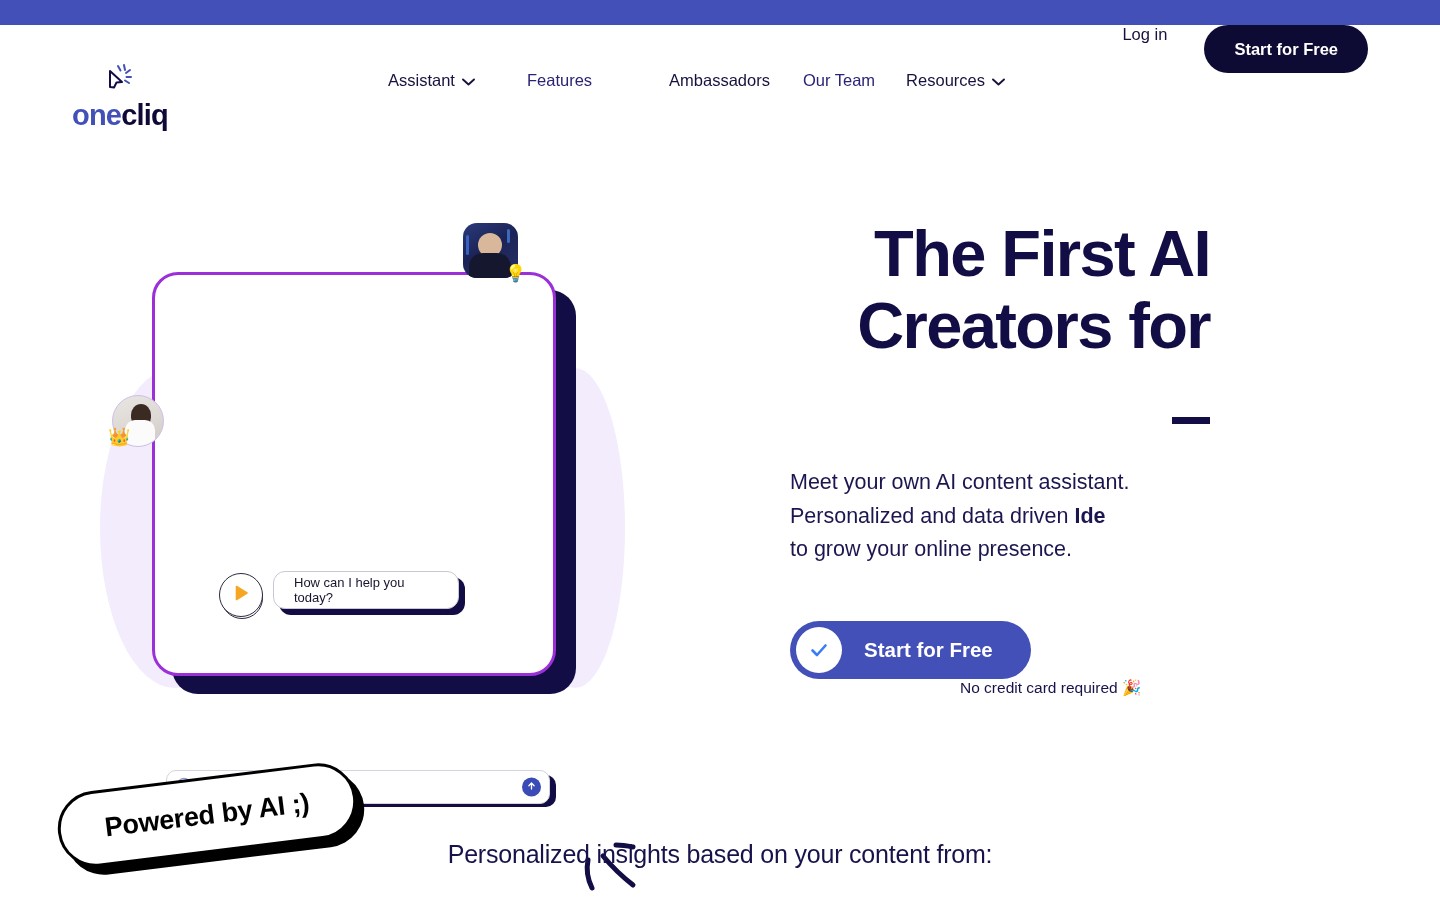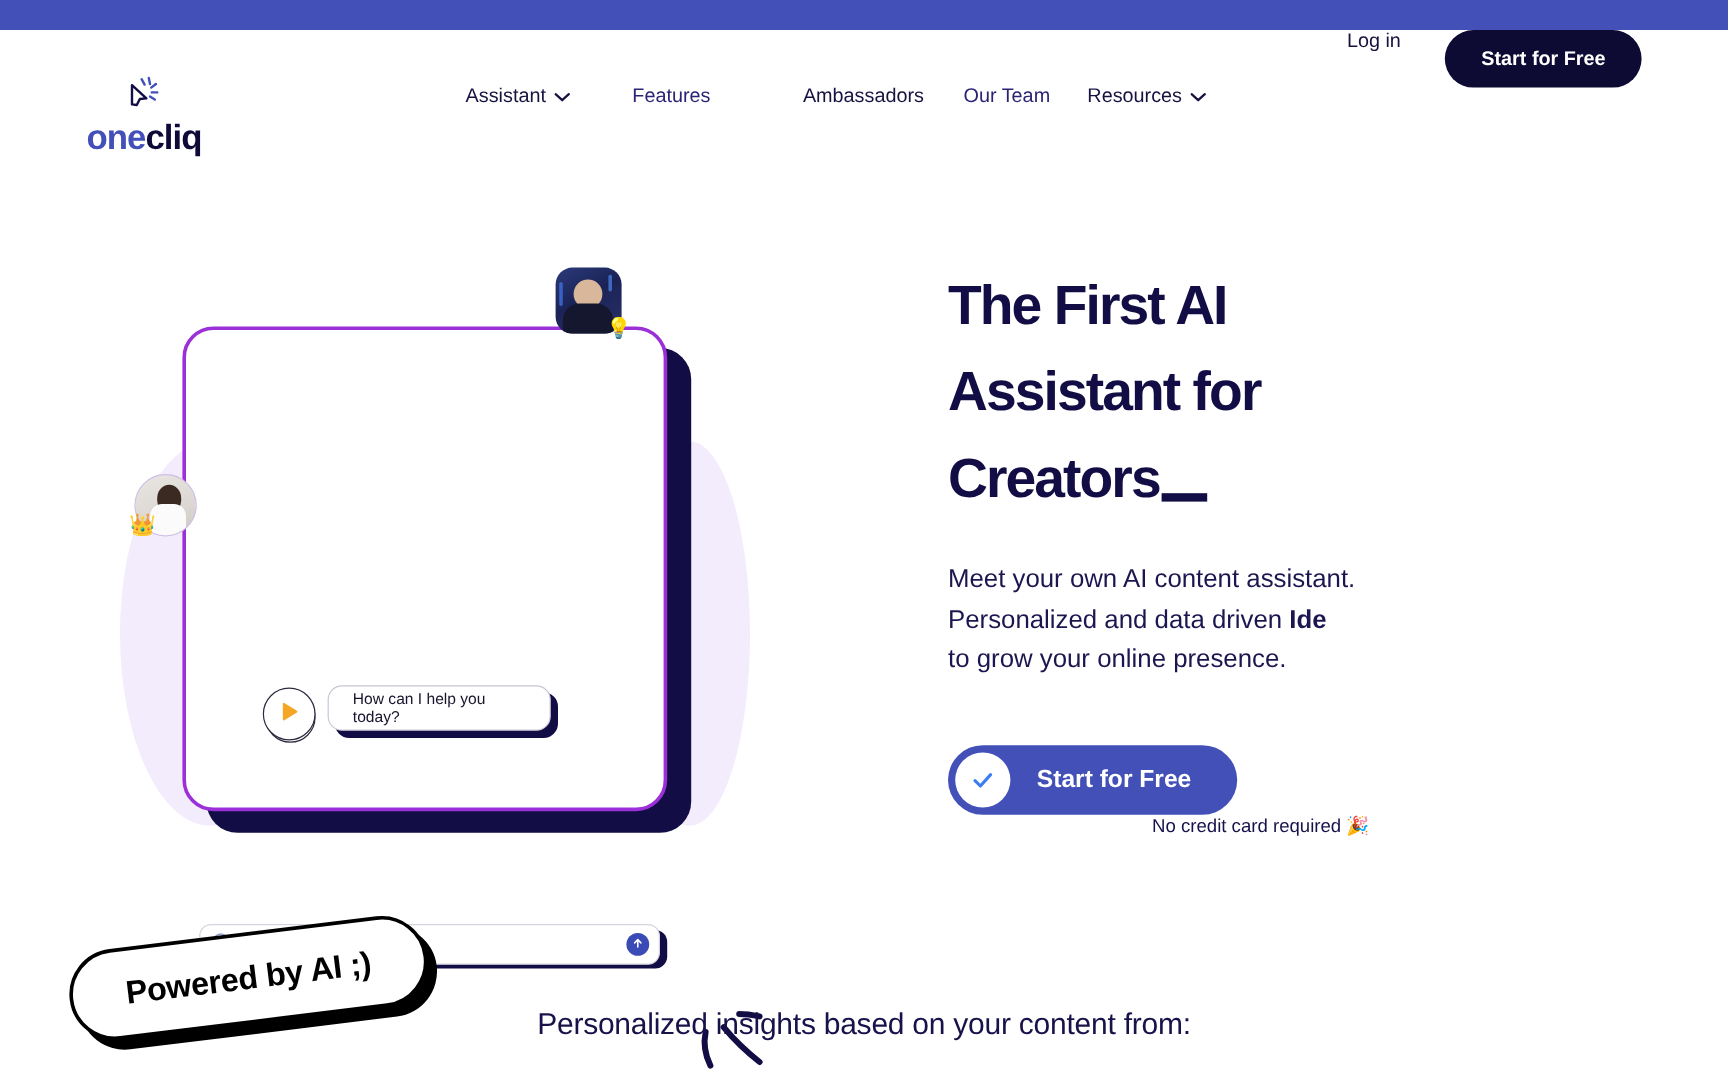"The First AI" .headline { font-size: 46px -> 65px; text-align: none -> right }
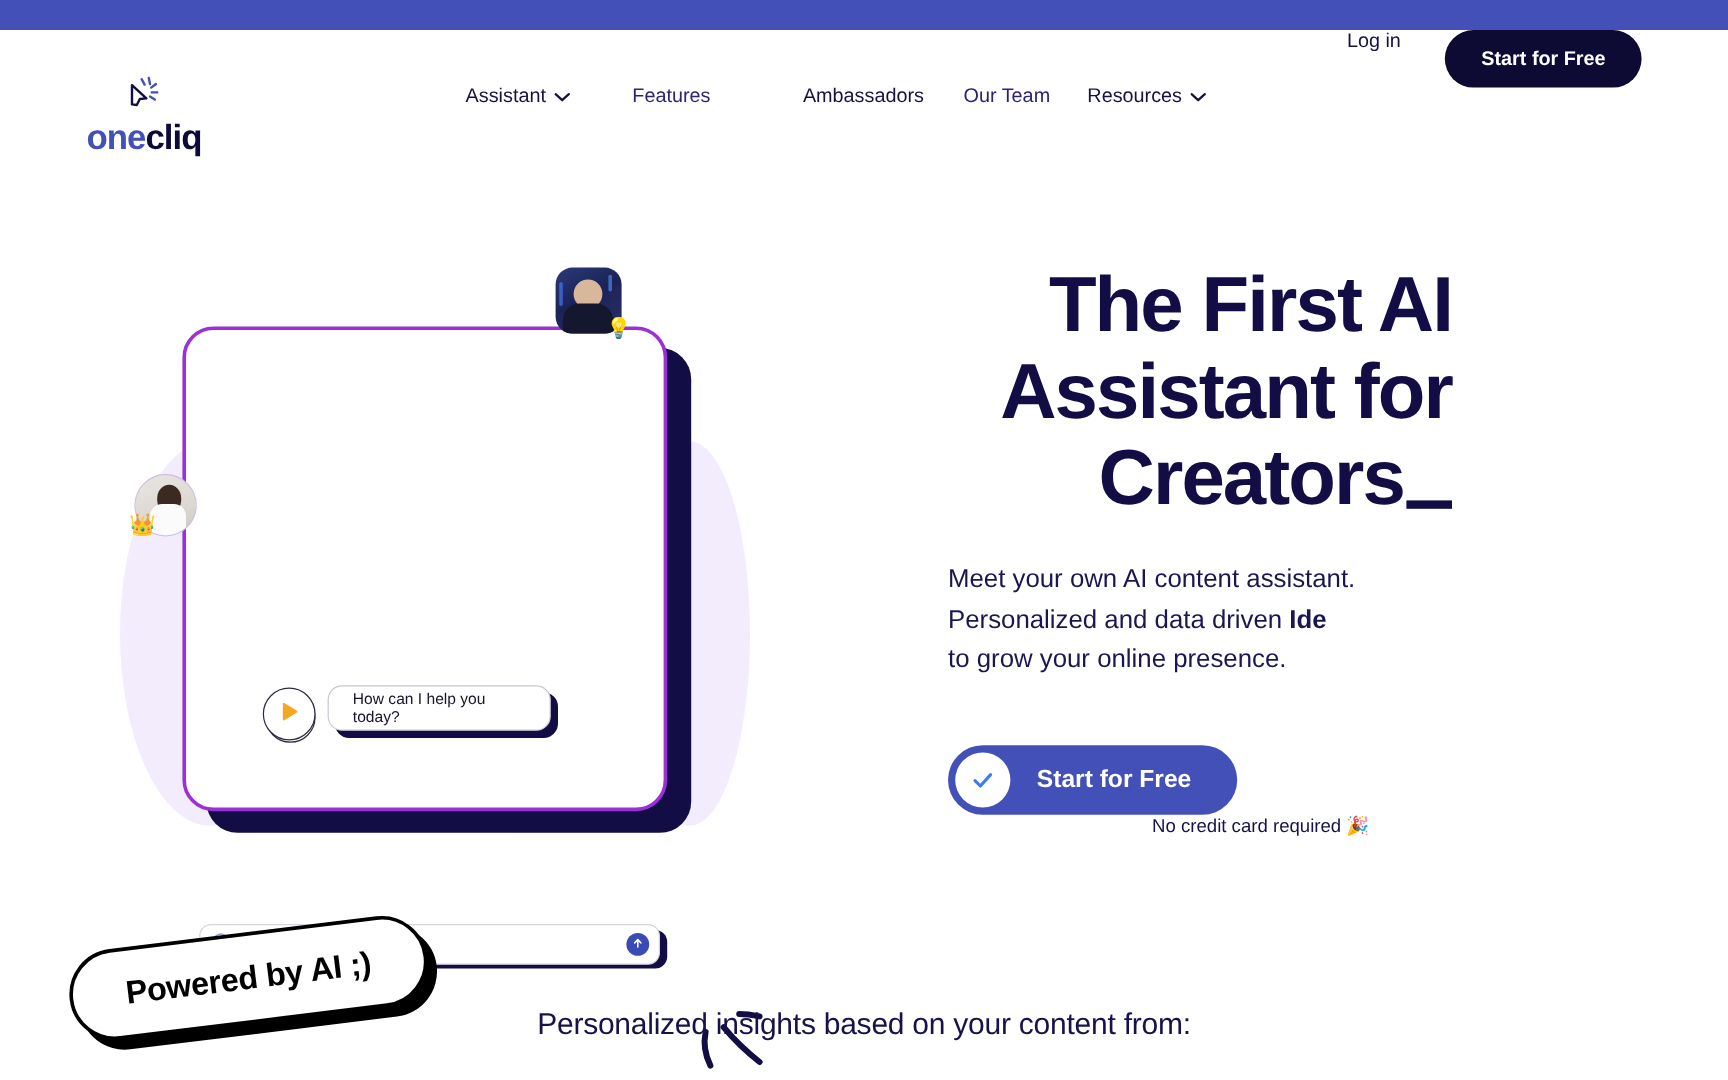"Assistant for" span { text: Assistant -> Creators }
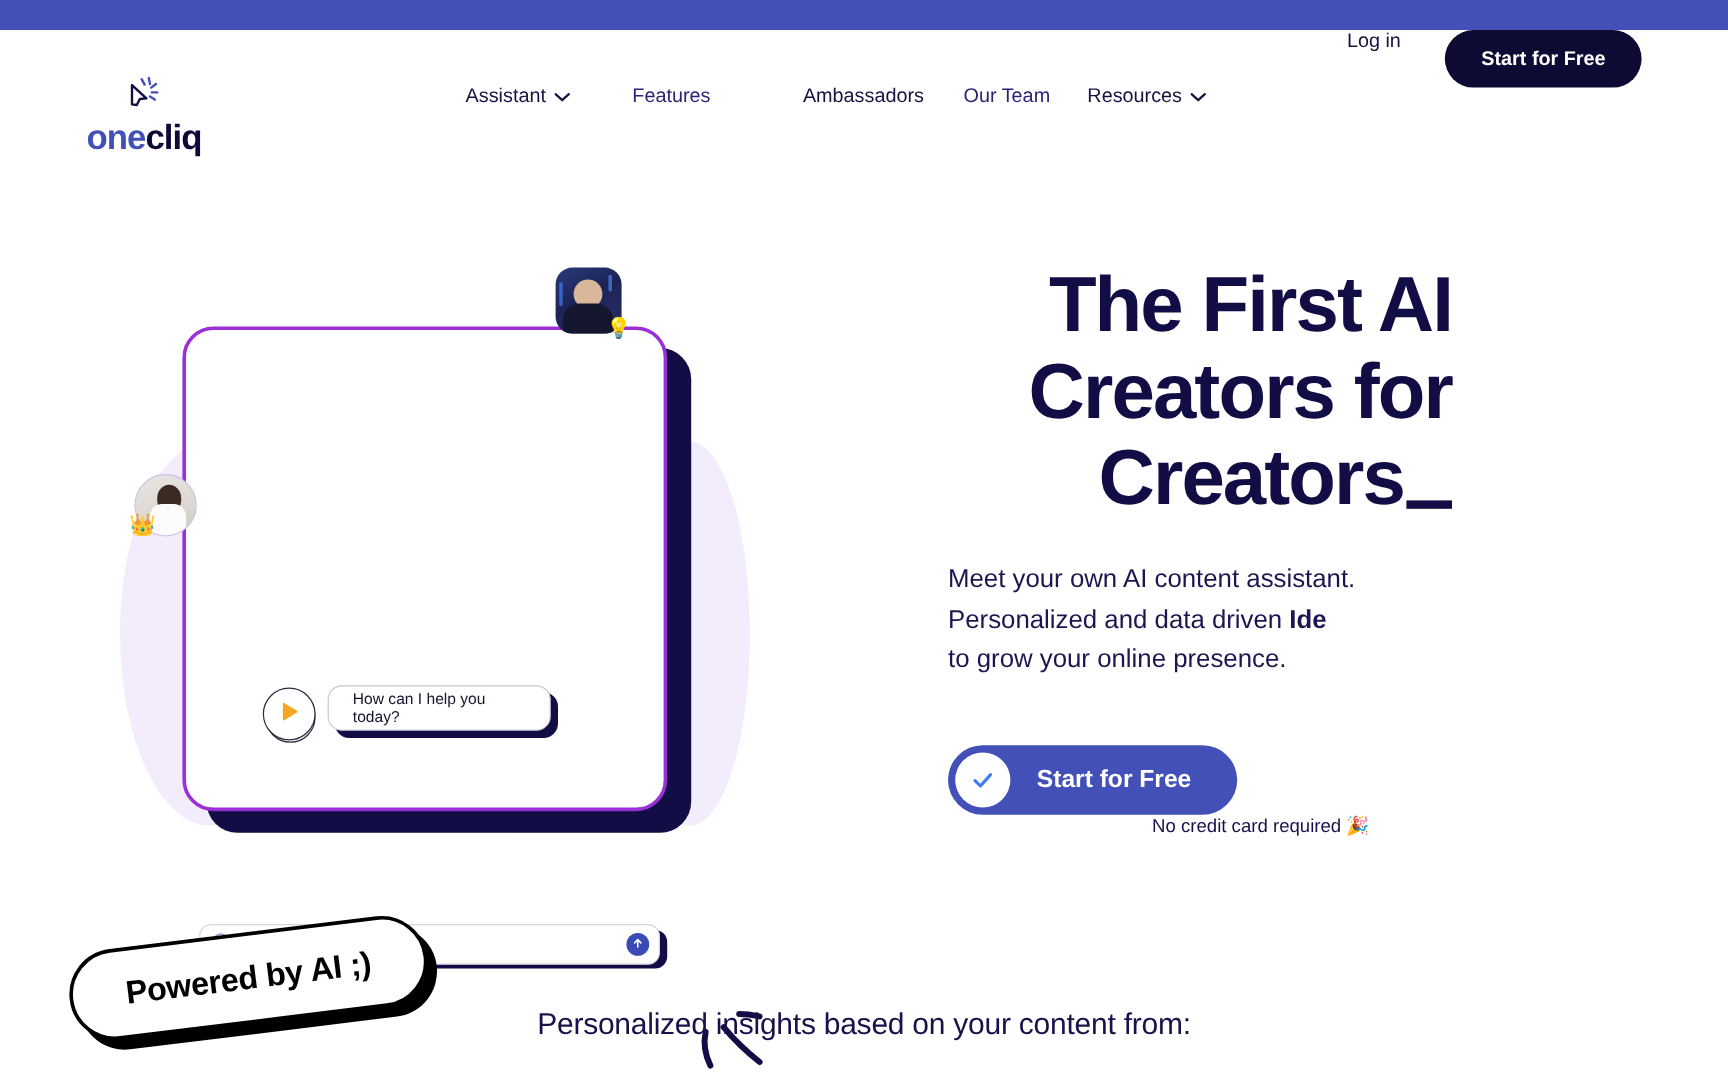"Creators" span { html: <span>Creators</span> -> none }
